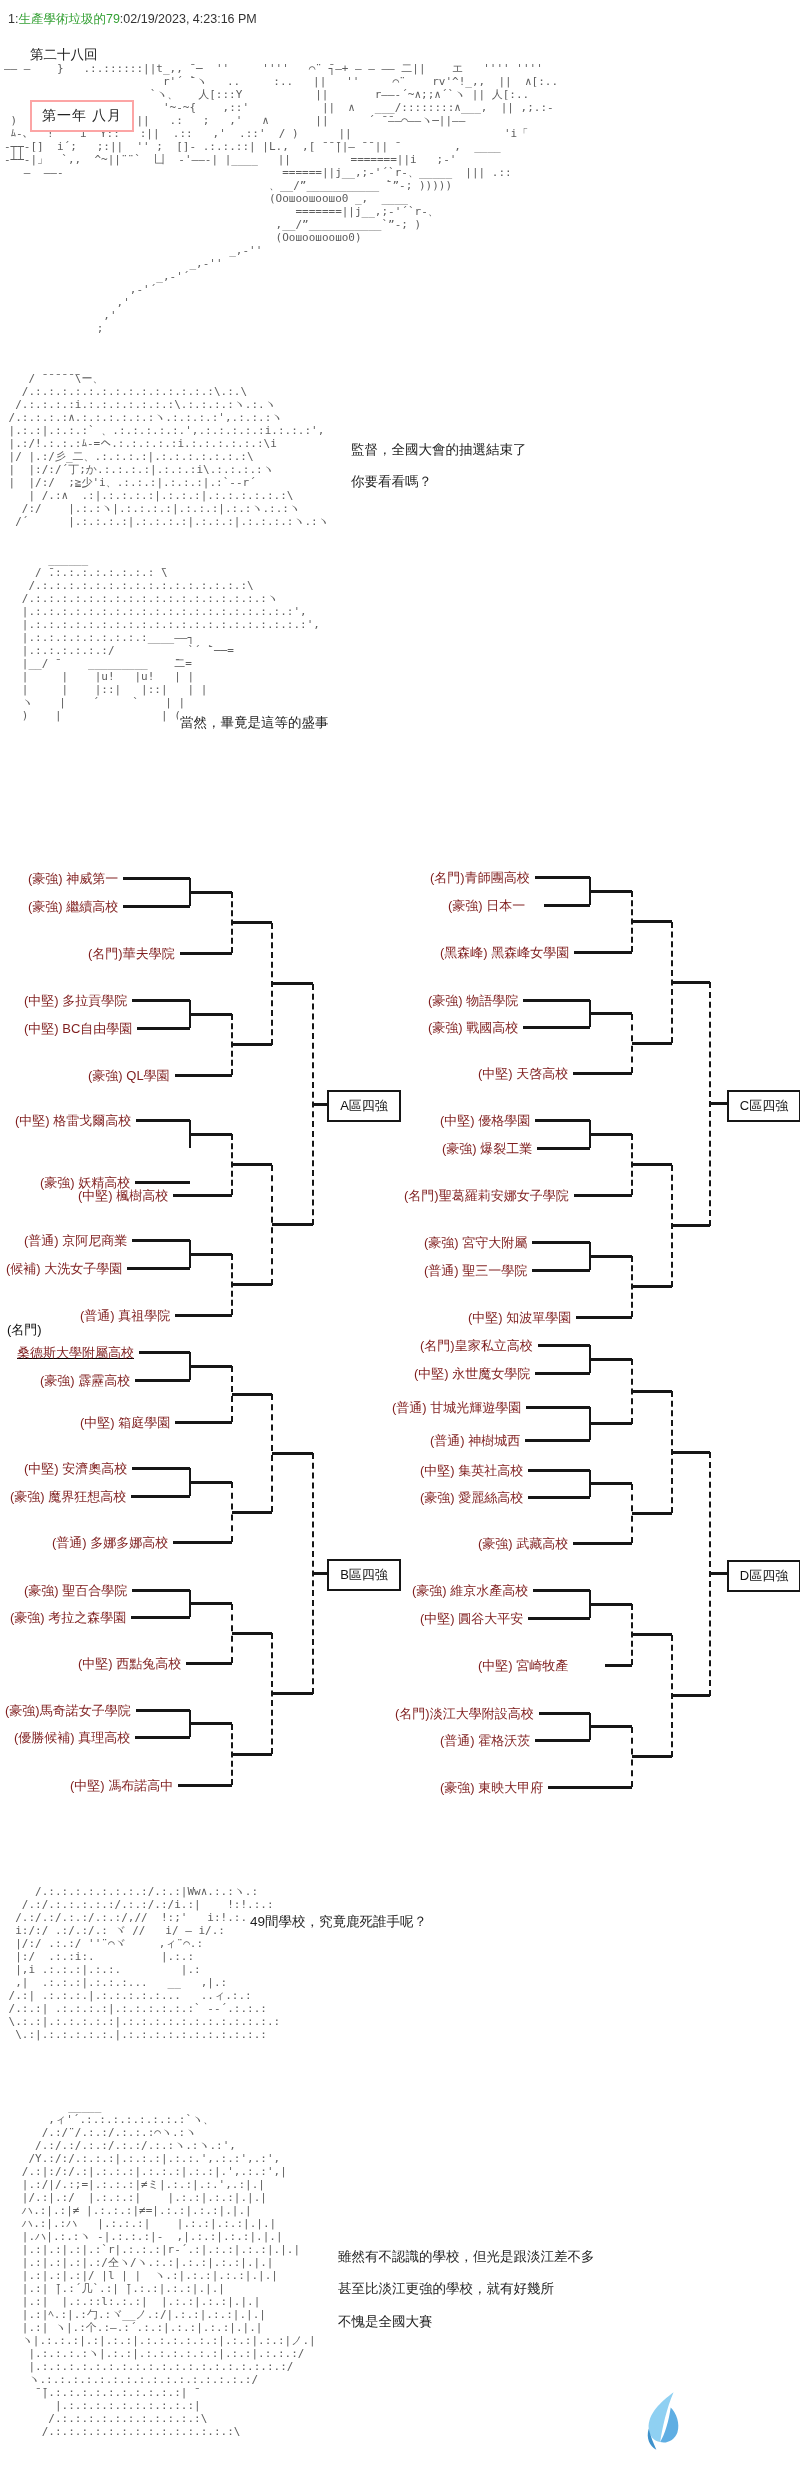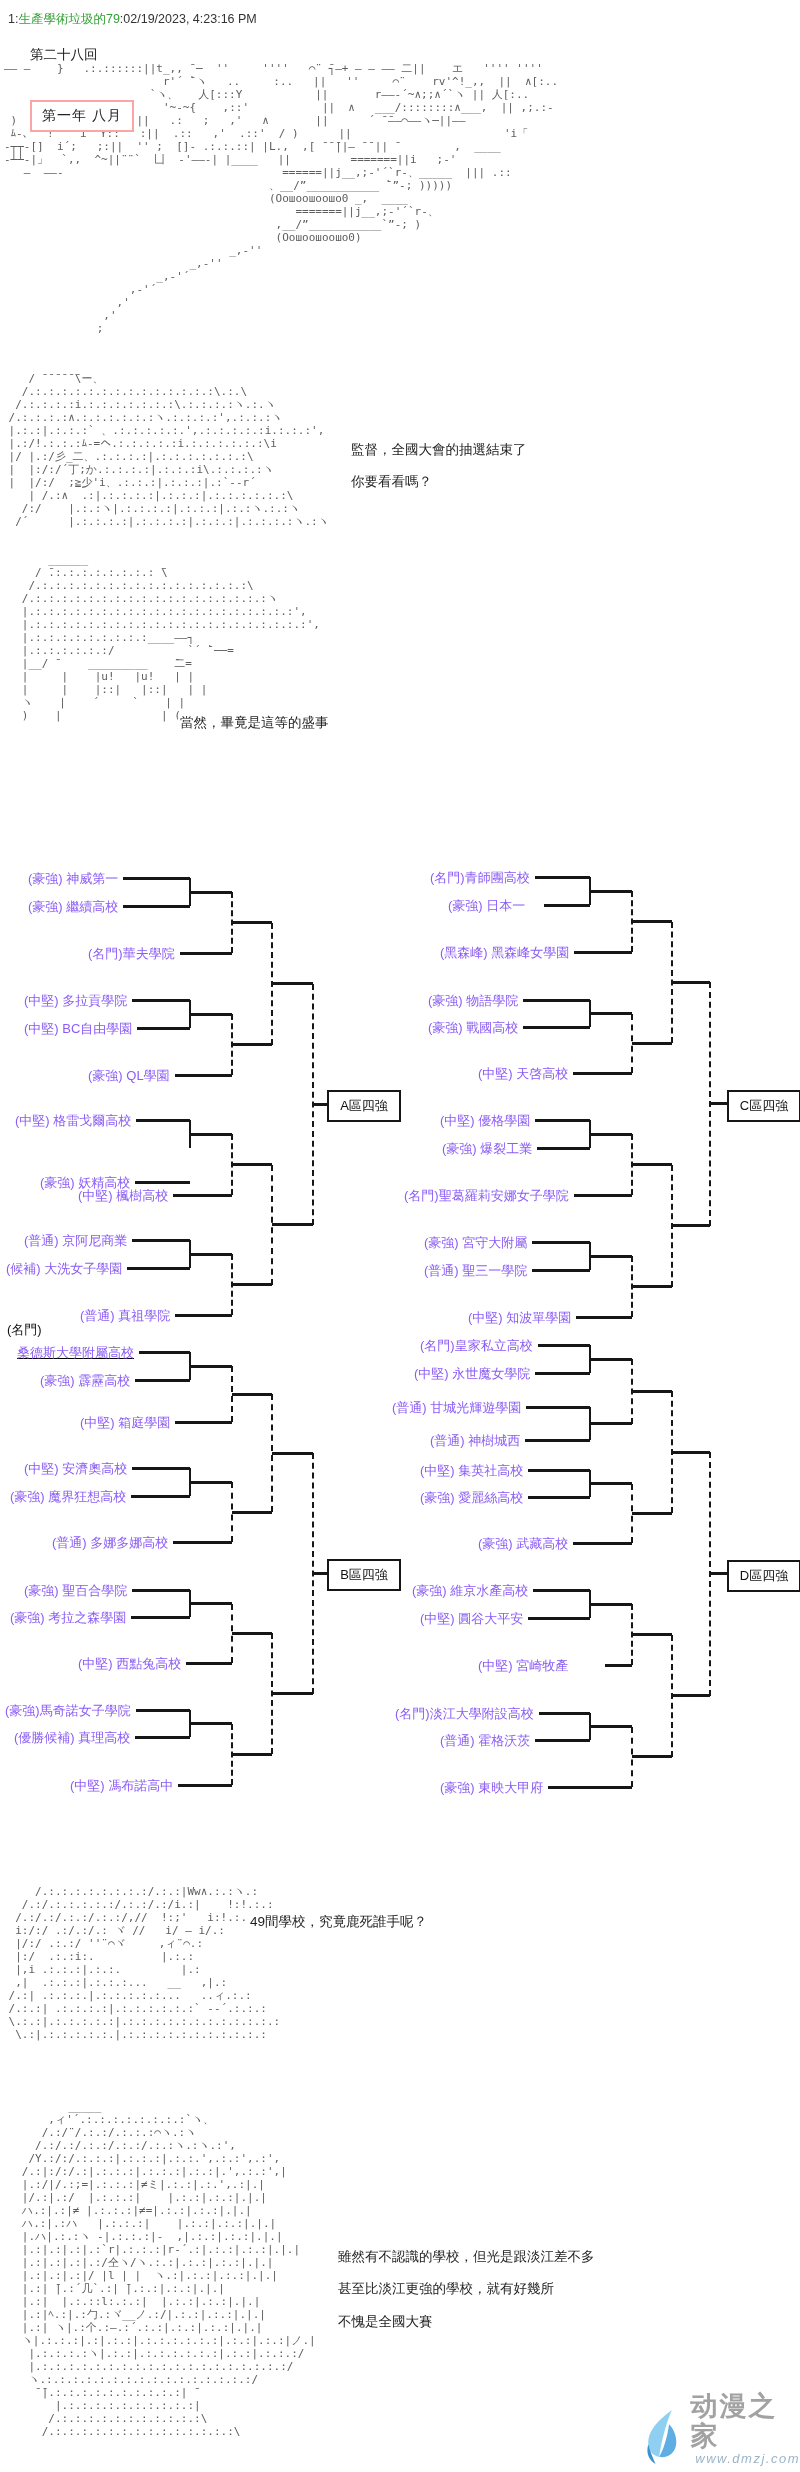"(豪強) 神威第一" .team-label { color: #8b5cf6 -> #7f1d1d }
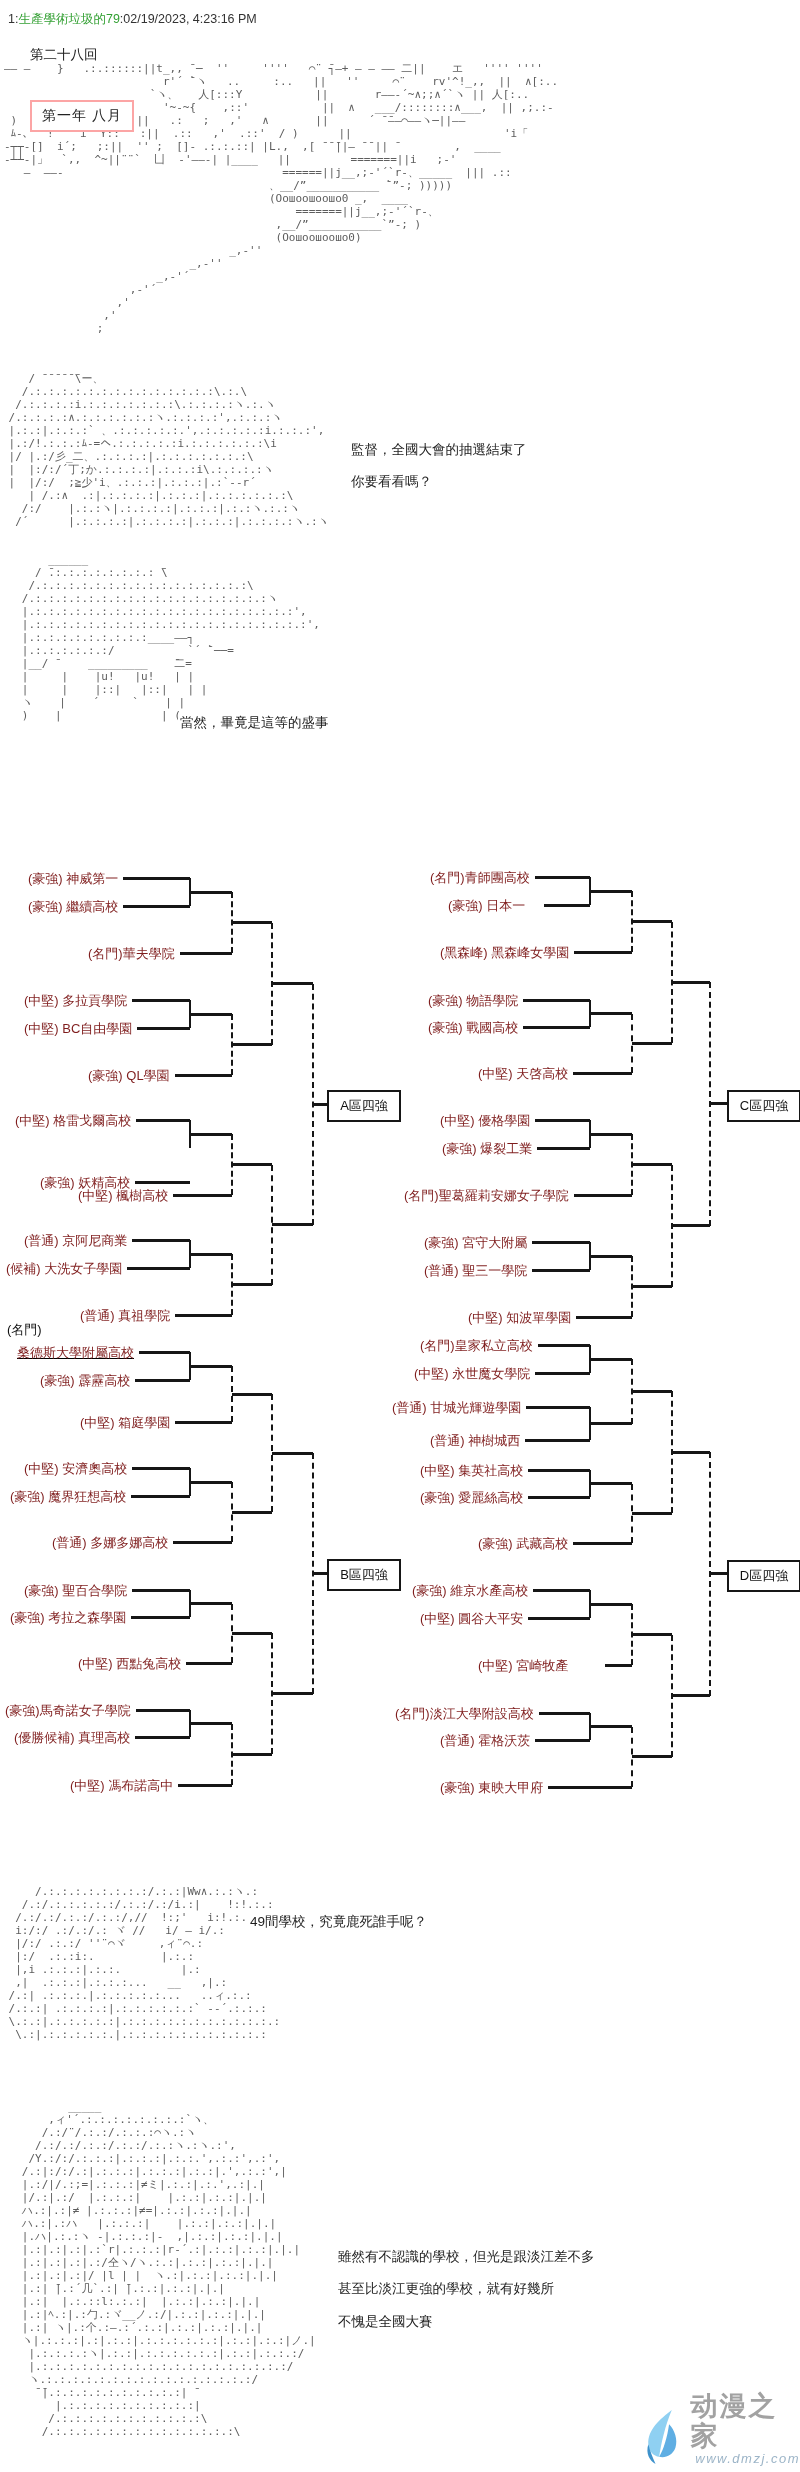"动漫之家" div.wm-text { html: <div> <span>动漫之家</span> <span>www.dmzj.com</span> </div> -> none }
